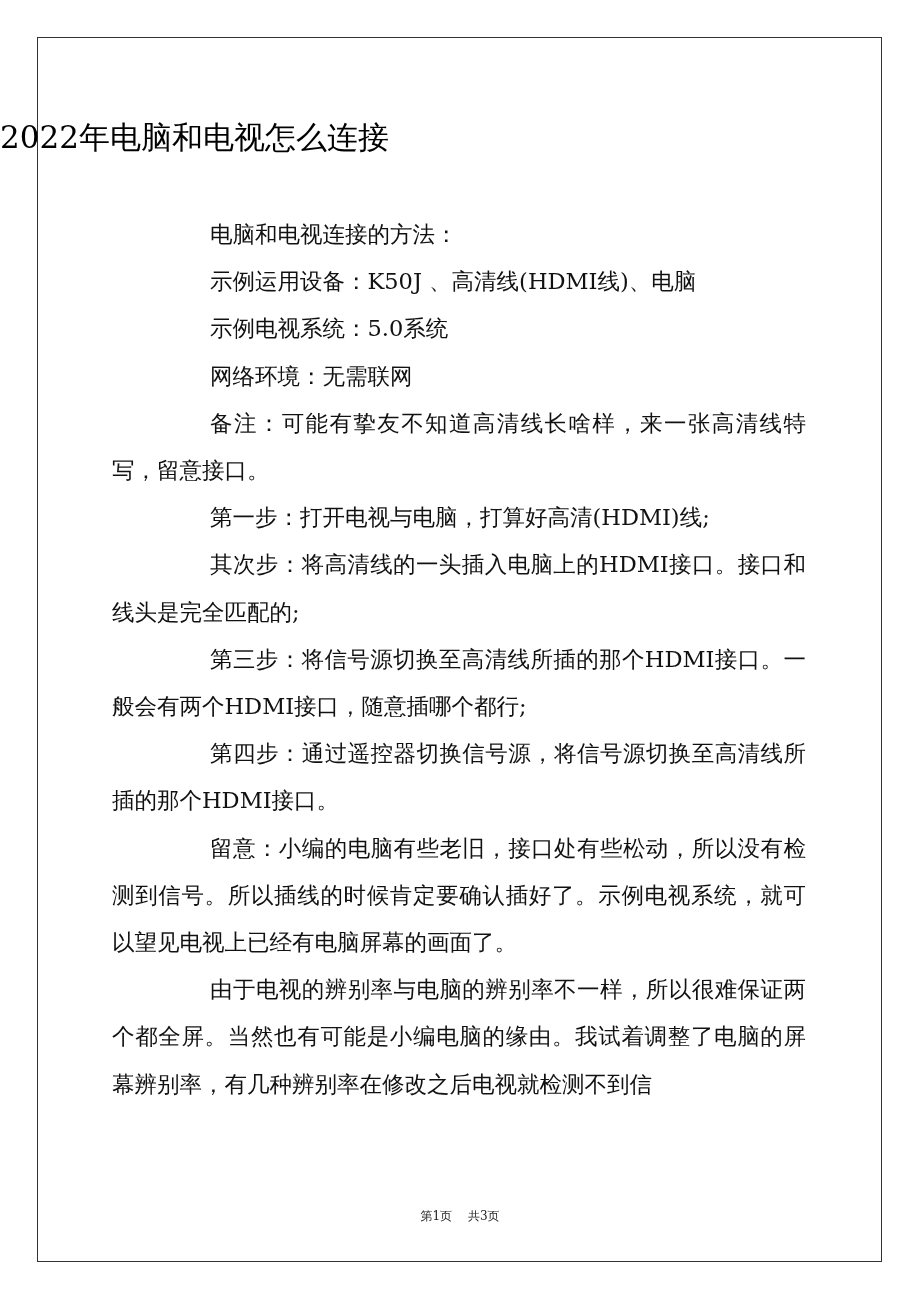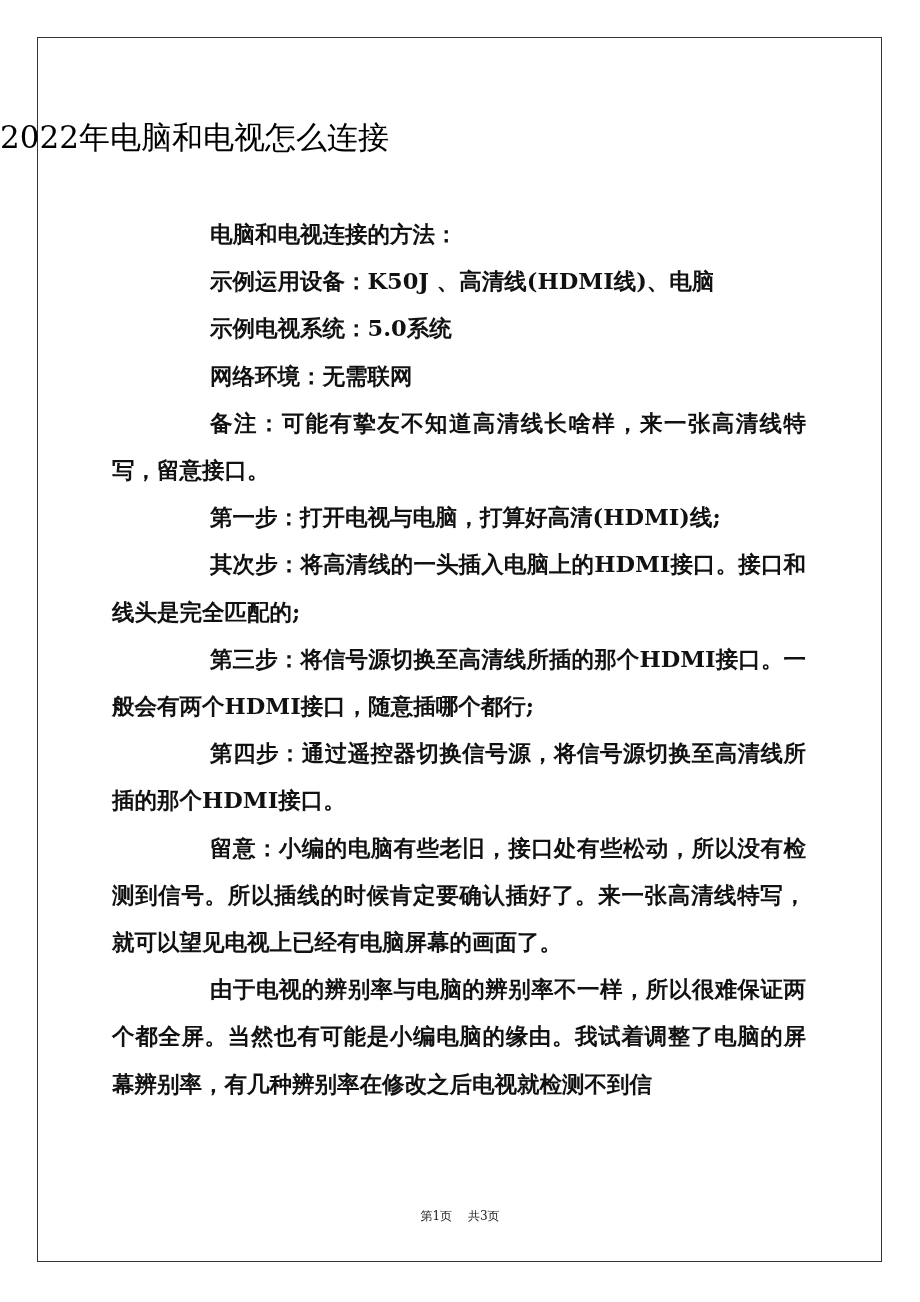"电脑和电视连接的方法：" .body-text p { font-weight: bold -> none }
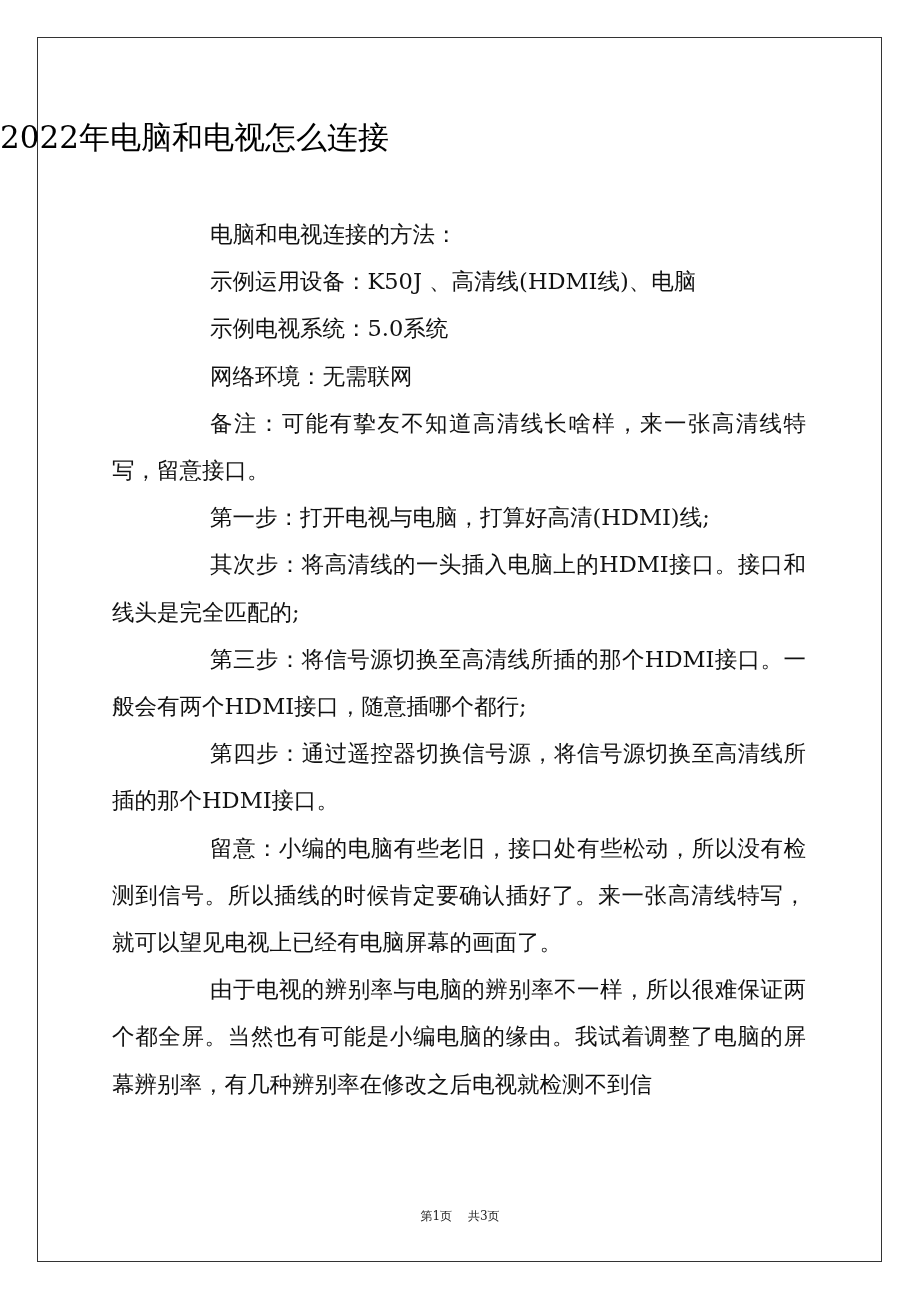"留意：小编的电脑有些老旧，接口处有些松动，所以没有检测到信号。所以插线的时候肯定" p.indent { text: 来一张高清线特写 -> 示例电视系统 }
